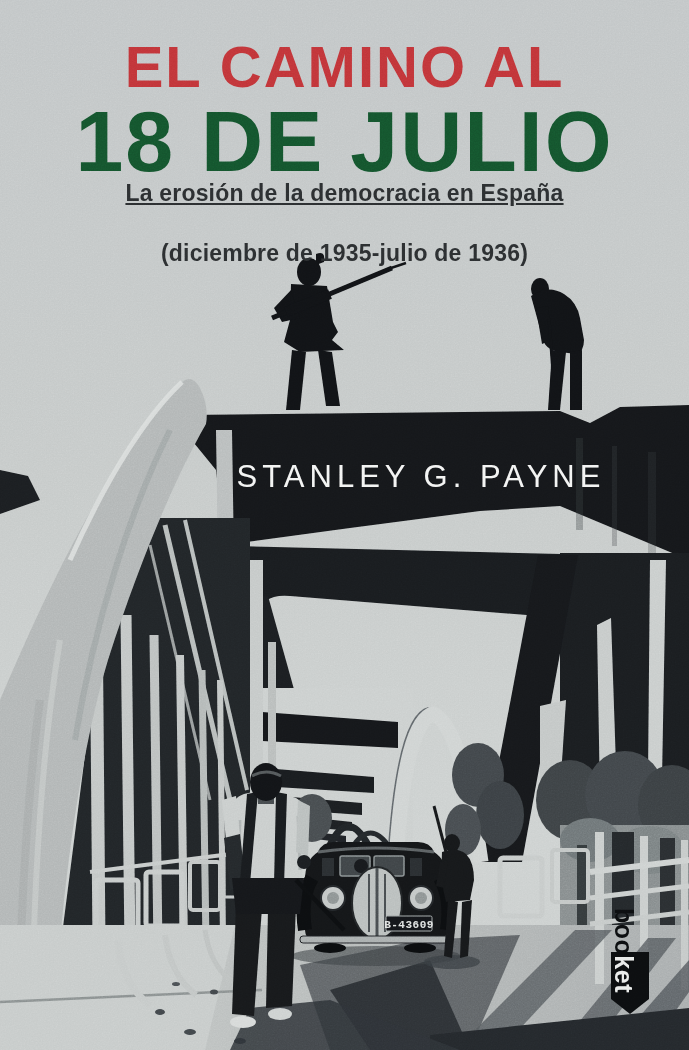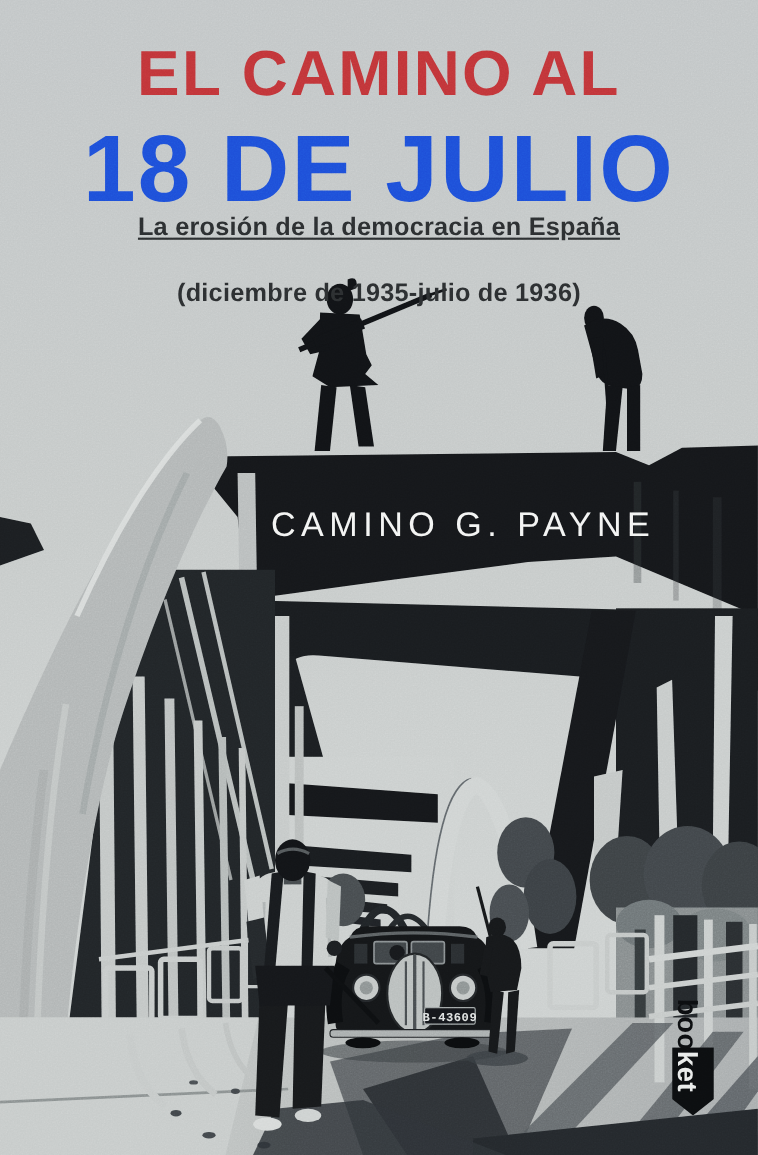"18 DE JULIO" .t2 { color: #1d4ed8 -> #14532d; margin-top: 15px -> 2px }
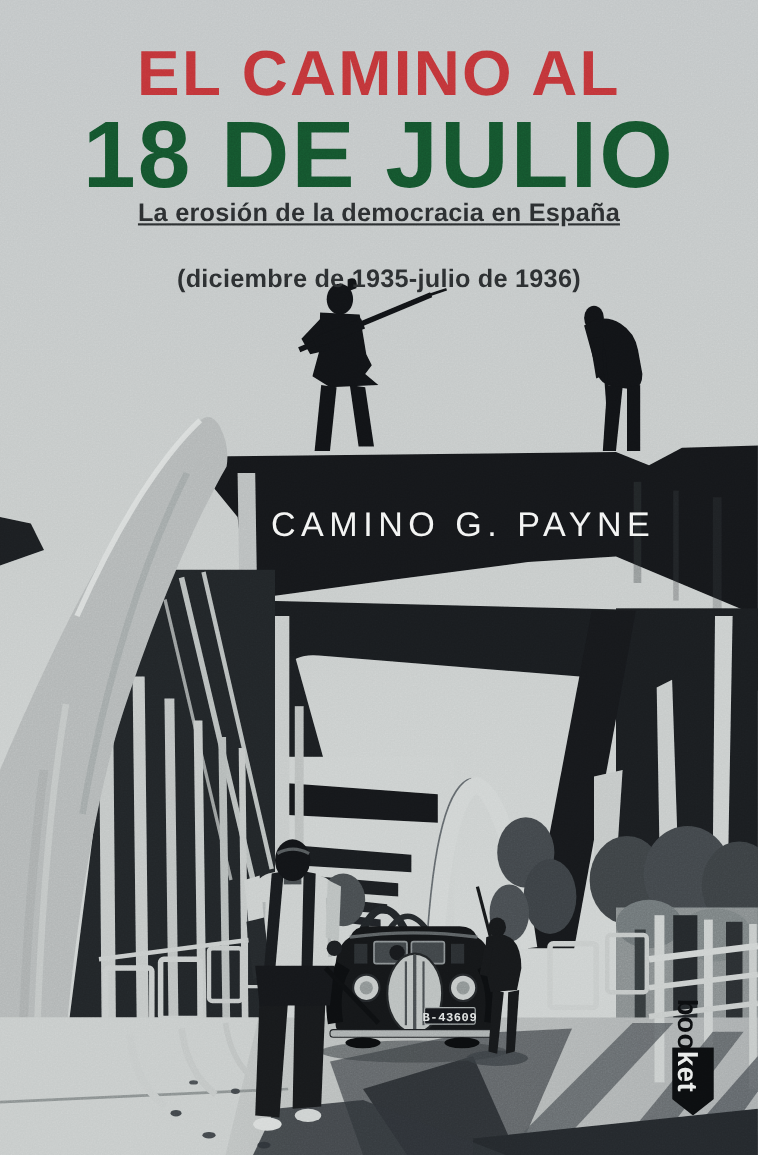"CAMINO G. PAYNE" div.author { text: CAMINO -> STANLEY }
